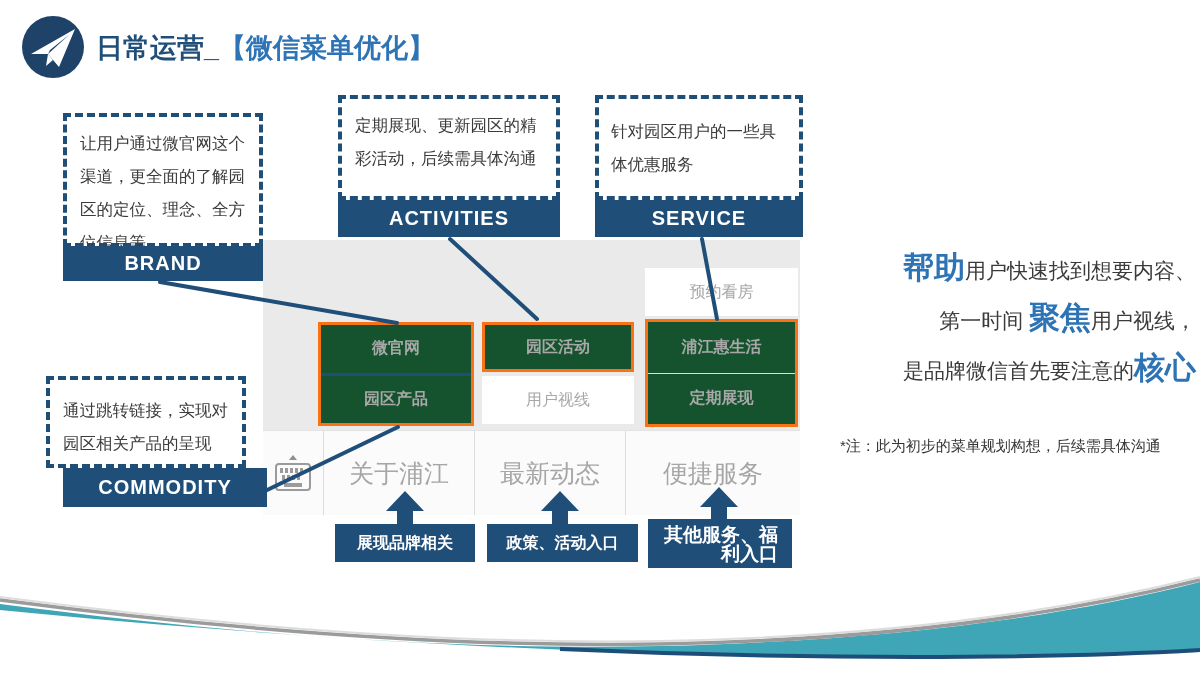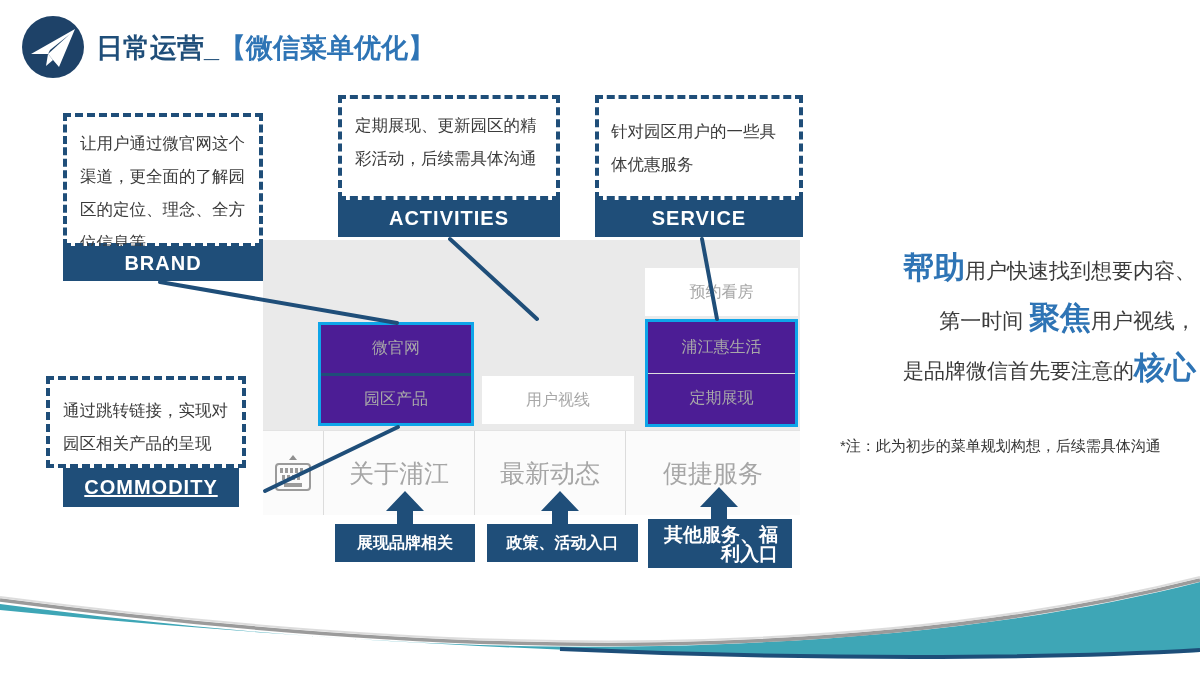"微官网" .blue-box { background: #4c1d95 -> #14532d; border: 3px solid #0ea5e9 -> 3px solid #f97316; font-weight: none -> bold }
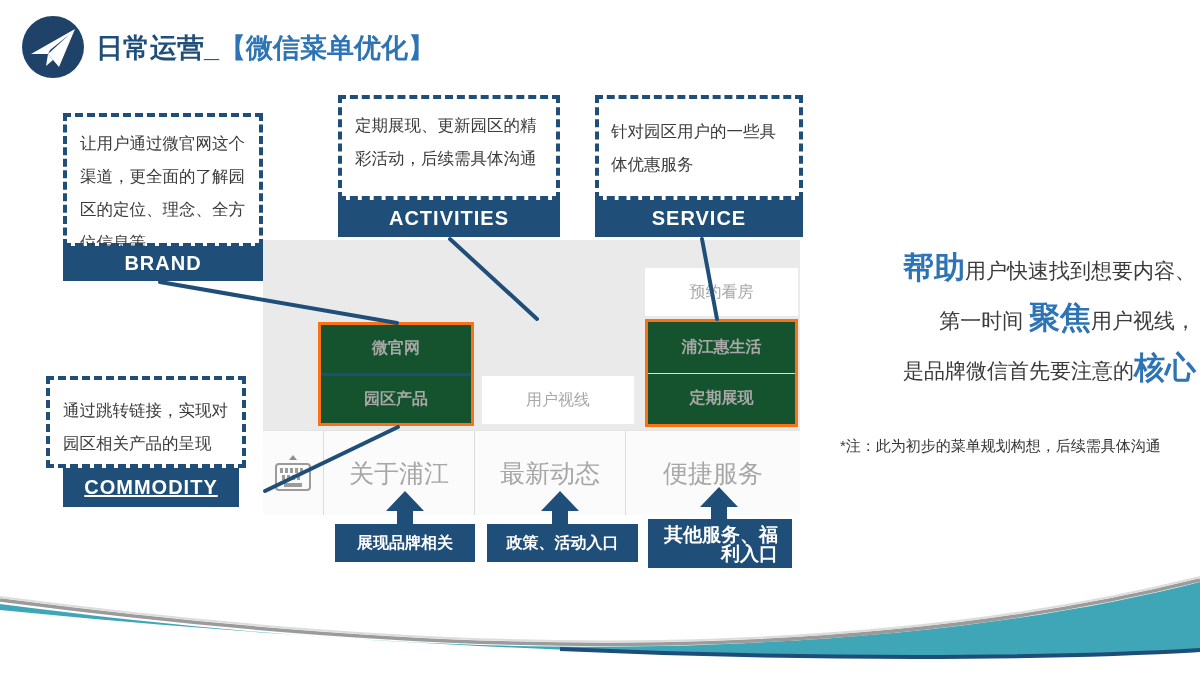"园区活动" div.blue-box { html: none -> <div> <div>园区活动</div> </div> }
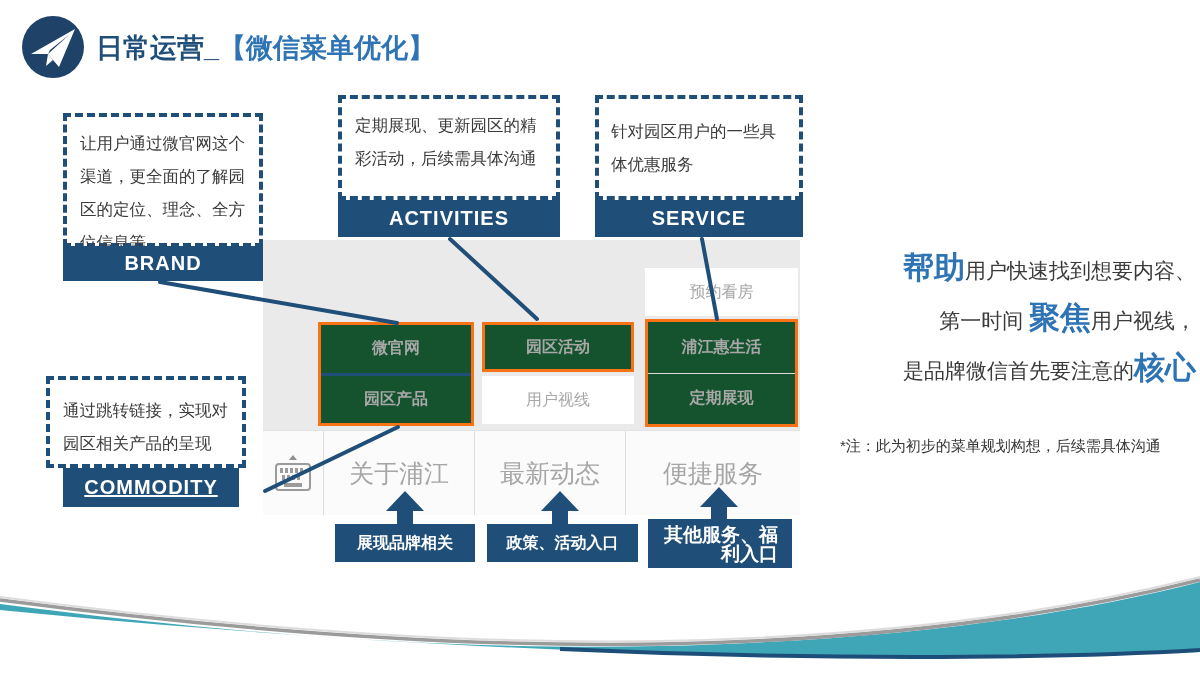"COMMODITY" div.bar-label { text-decoration: underline -> none; width: 176px -> 204px }
